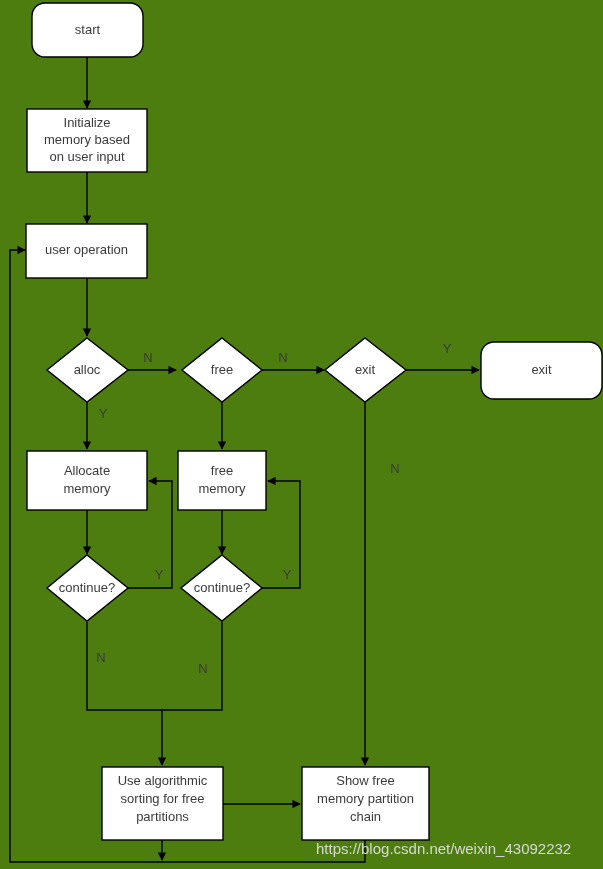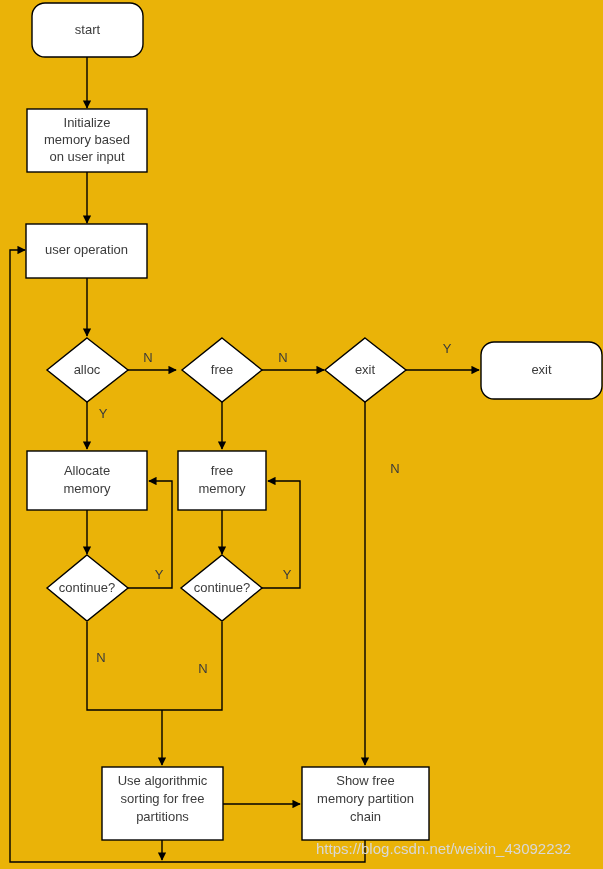"start" #flow-root { background: #eab308 -> #4d7c0f }
